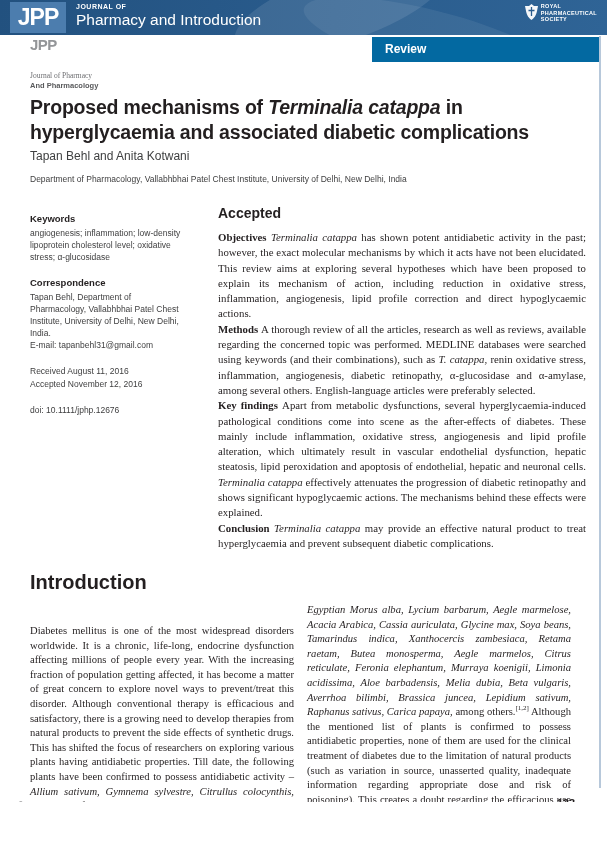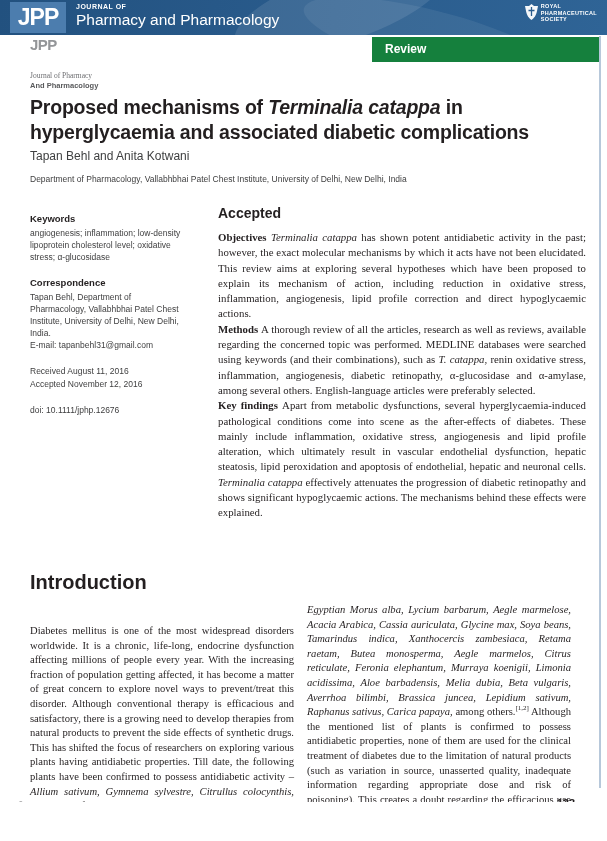"Pharmacy and Pharmacology" div.banner-name { text: Pharmacology -> Introduction }
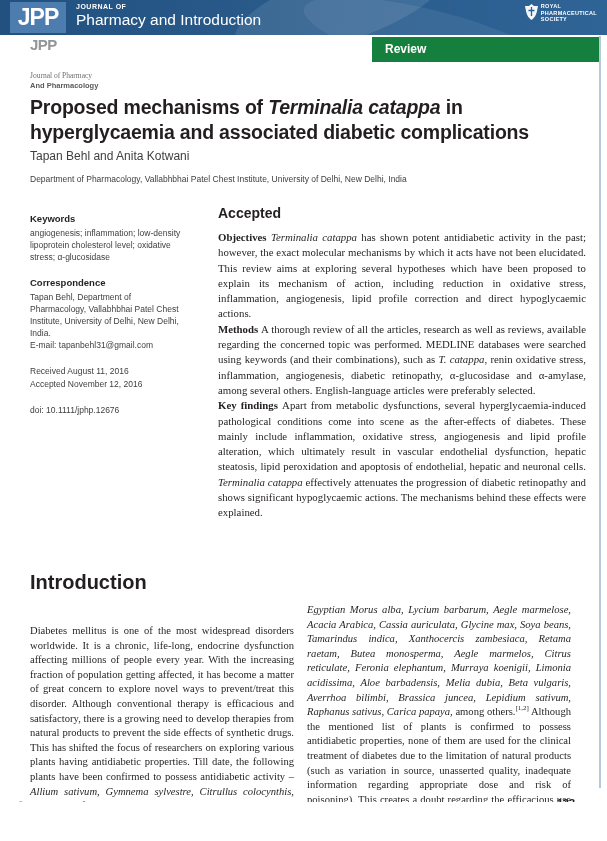"Review" .review-bar { background: #15803d -> #0369a1 }
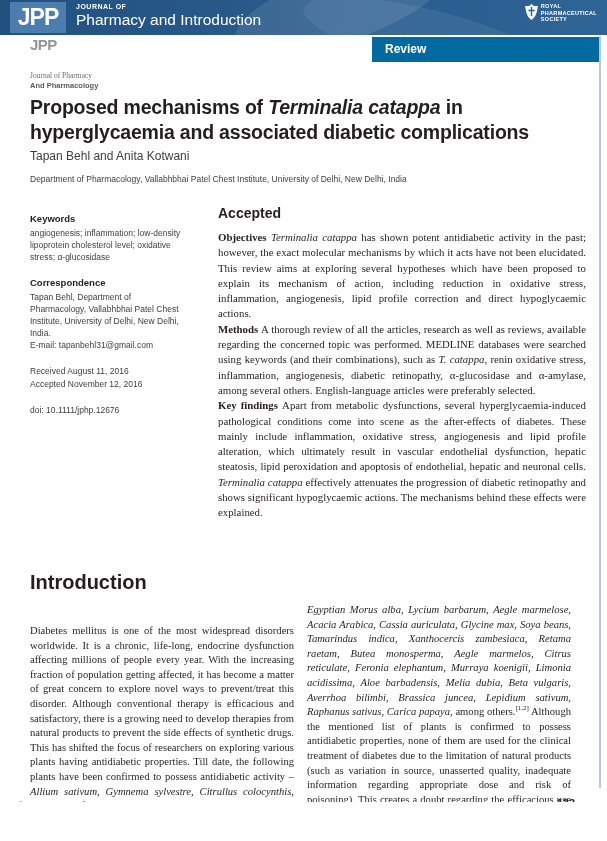"Conclusion Terminalia catappa may" p { html: none -> <p><span>Conclusion </span><span>Terminalia catappa</span><span> may provide an effective natural product to treat hyperglycaemia and prevent subsequent diabetic complications.</span></p> }
